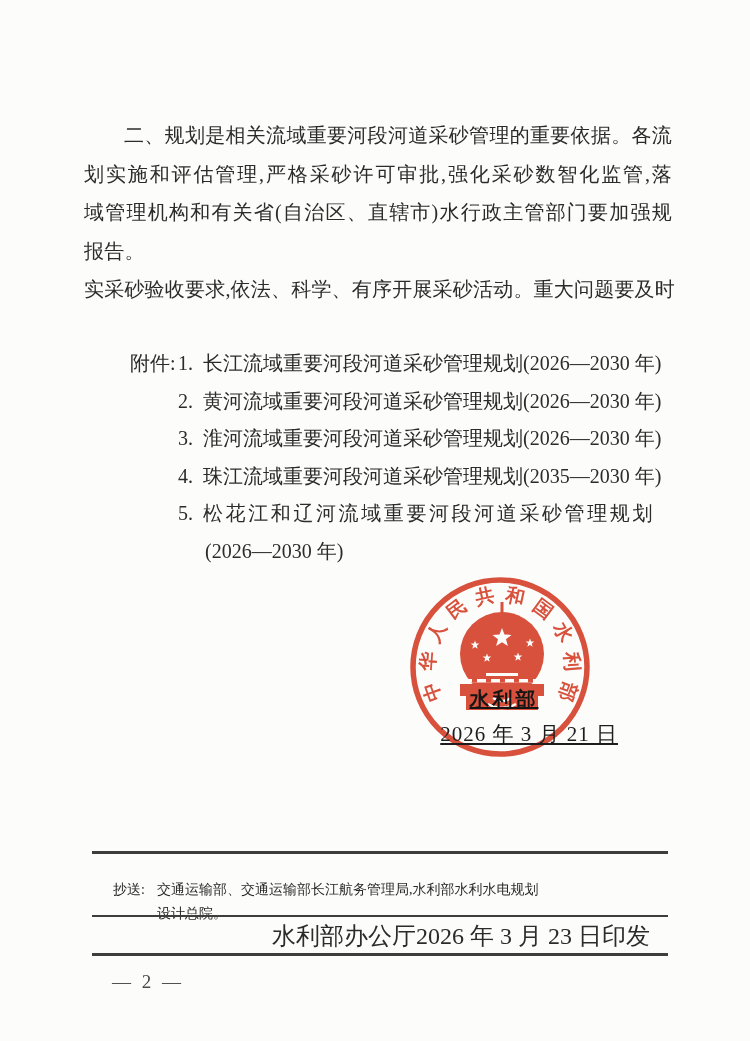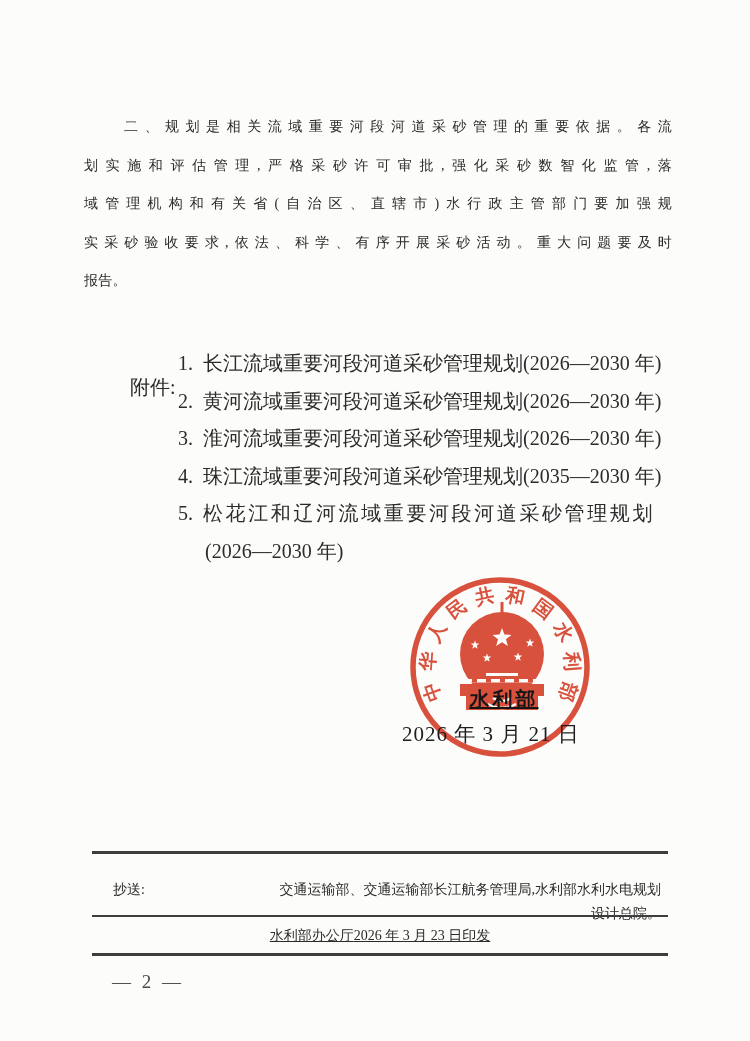"二、规划是相关流域重要河段河道采砂管理的重要依据。各流" .body-text { font-size: 14px -> 20px; top: 108px -> 116px }
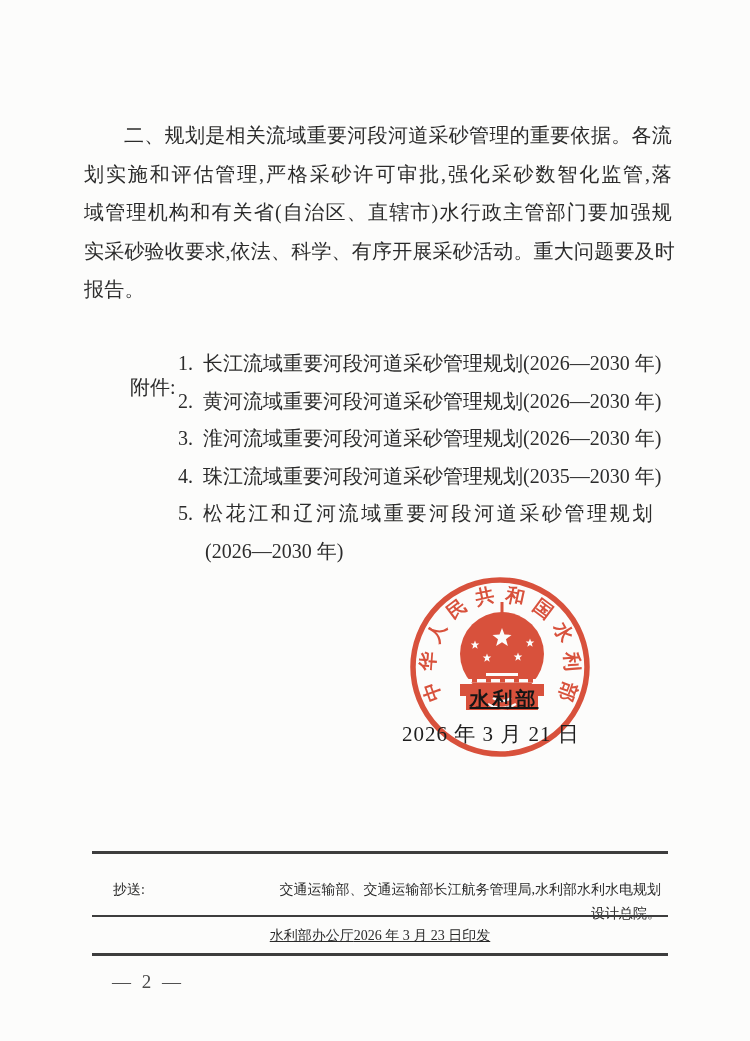"实采砂验收要求,依法、科学、有序开展采砂活动。重大问题要及时" div.body-line { order: before "报告。" -> after "报告。" }
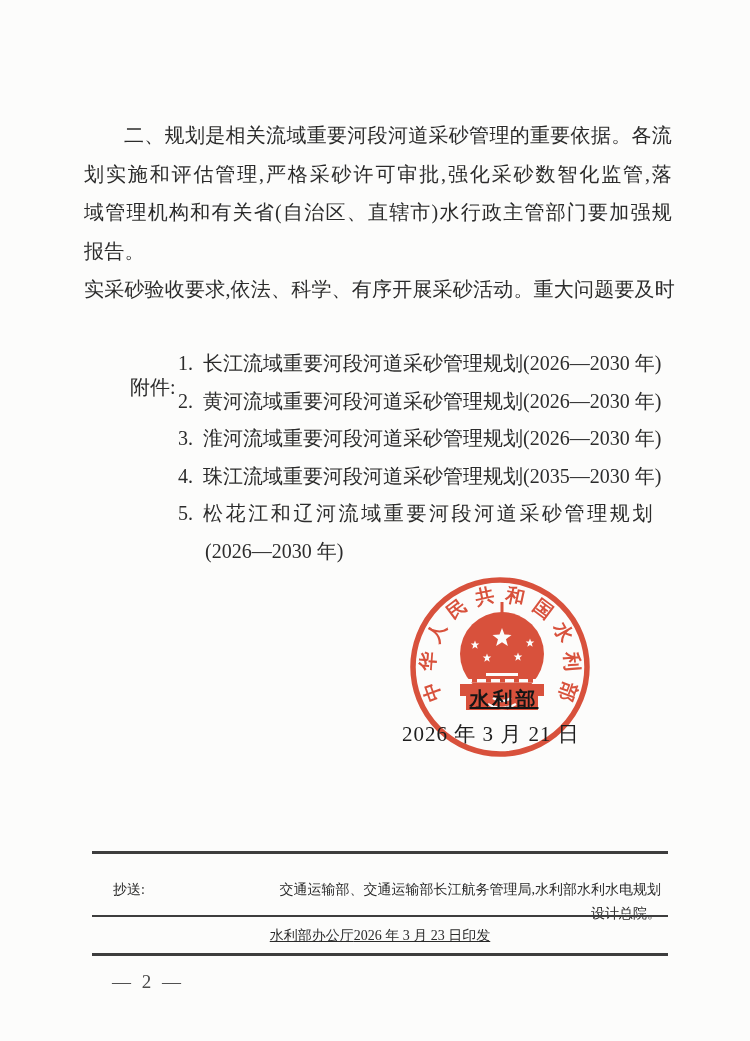"附件:" .att-label { margin-top: 24px -> none }
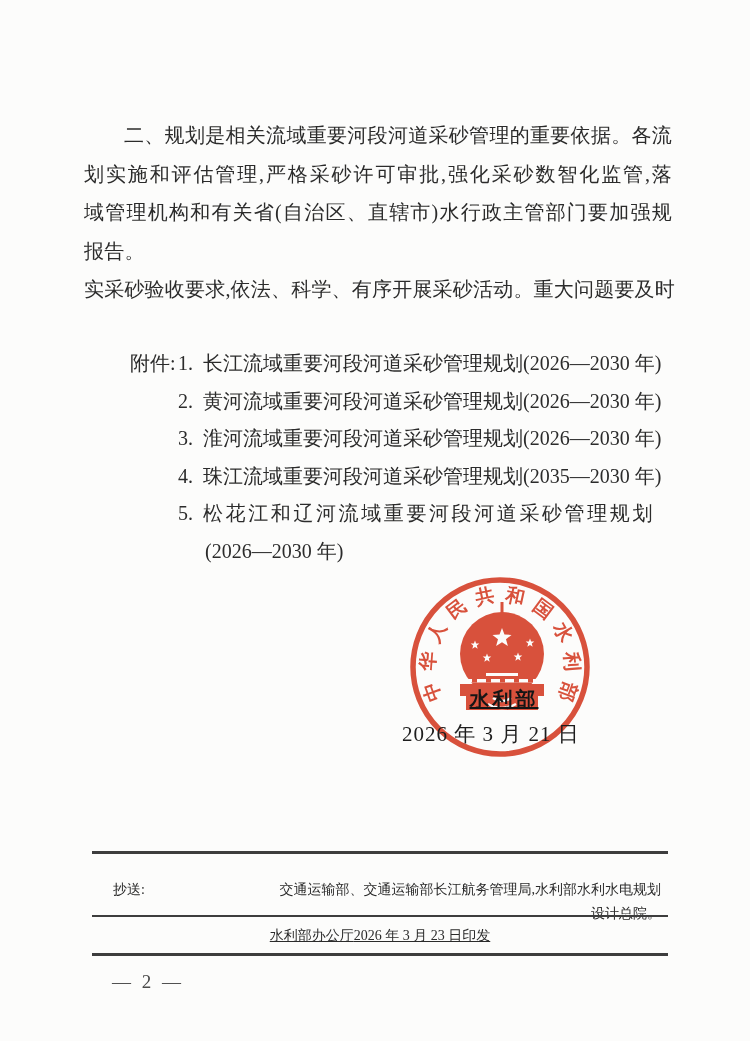"2026 年 3 月 21" .seal-date { text-align: left -> right; text-decoration: none -> underline }
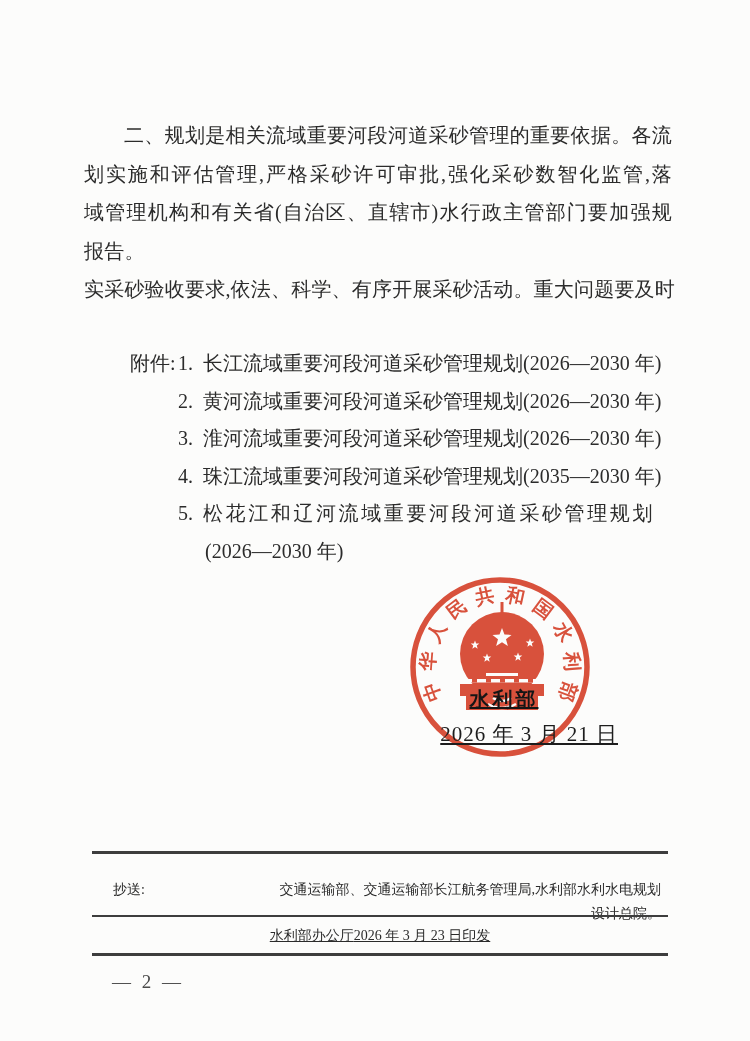"交通运输部、交通运输部长江航务管理局,水利部水利水电规划" .cc-lines { text-align: right -> none }
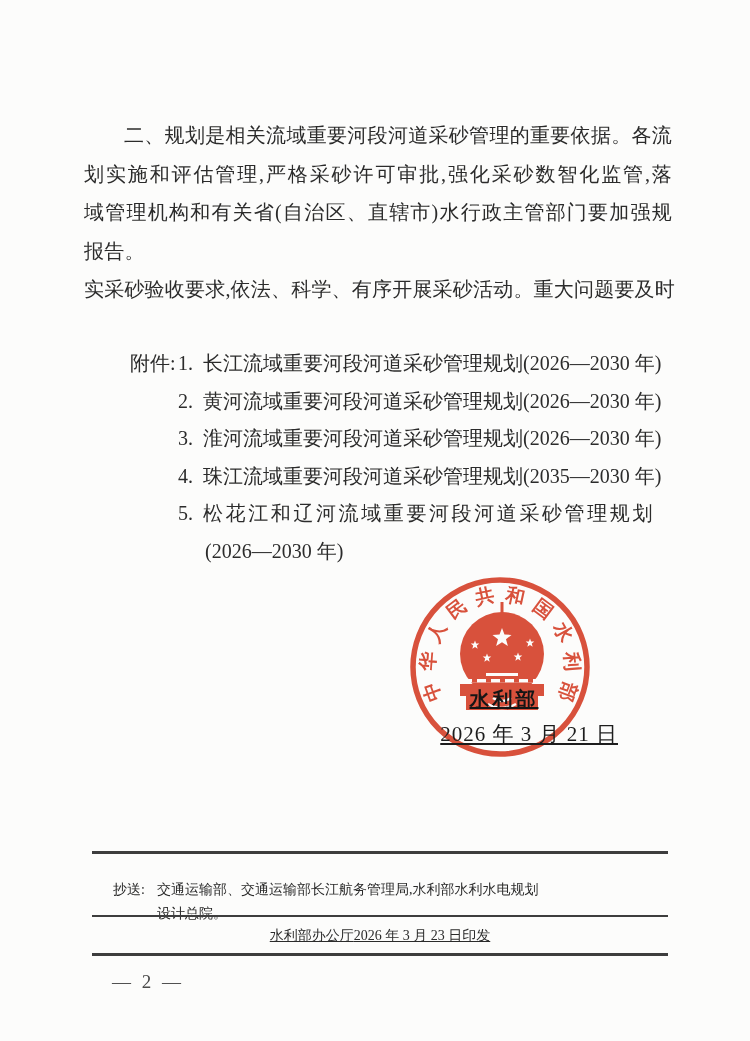"水利部办公厅" .issue-row { font-size: 14px -> 24px; justify-content: center -> flex-end; text-decoration: underline -> none }
